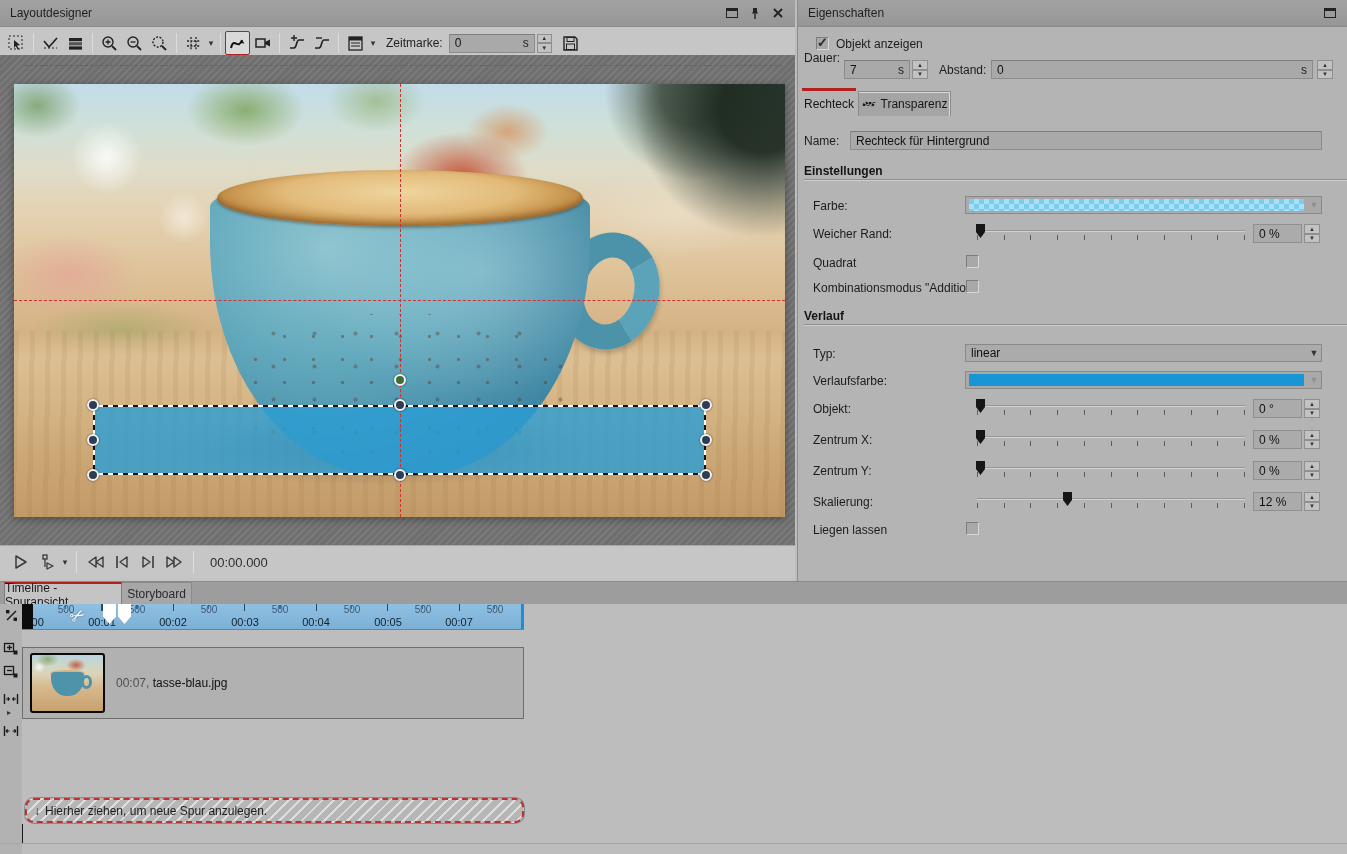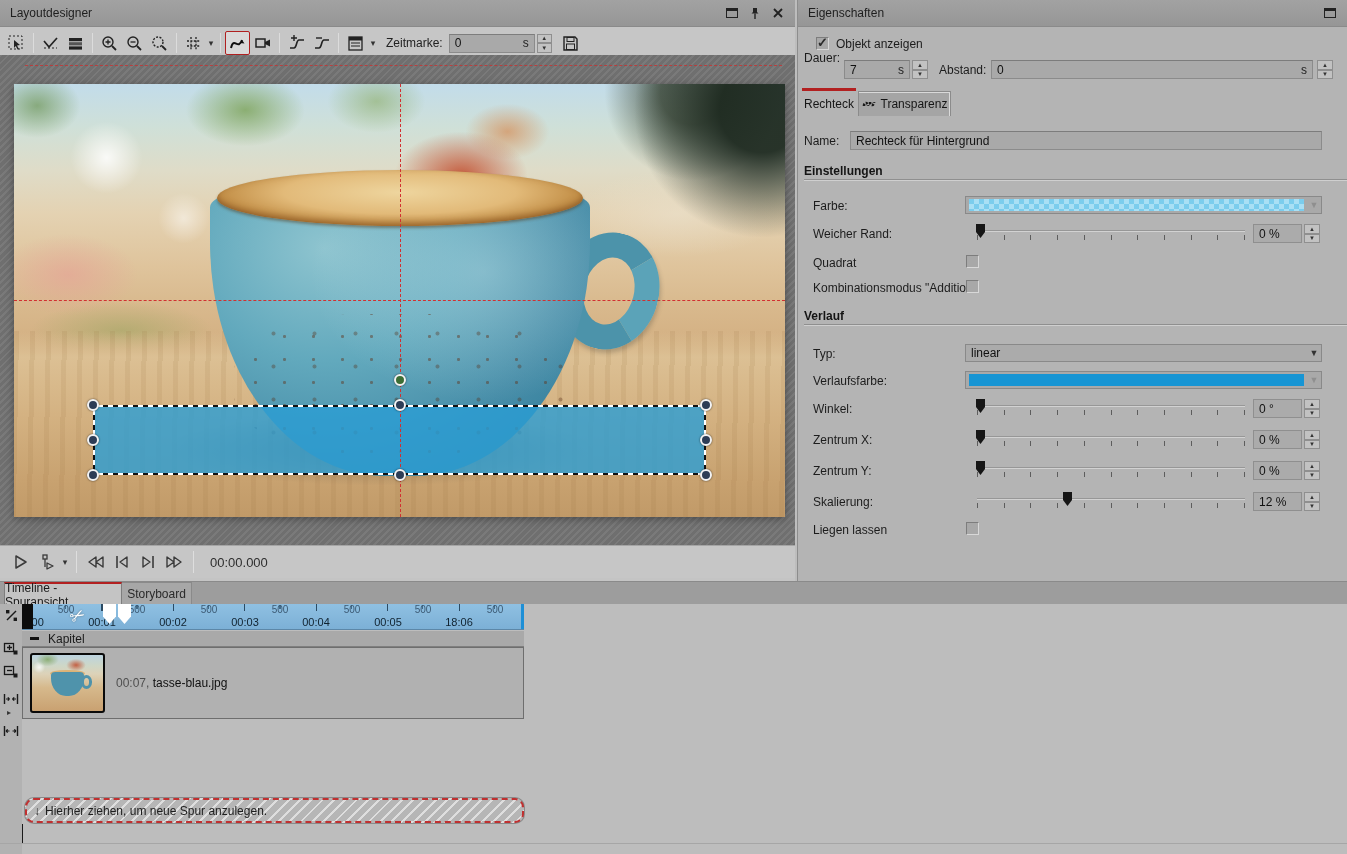"Winkel:" span.plabel { text: Winkel -> Objekt }
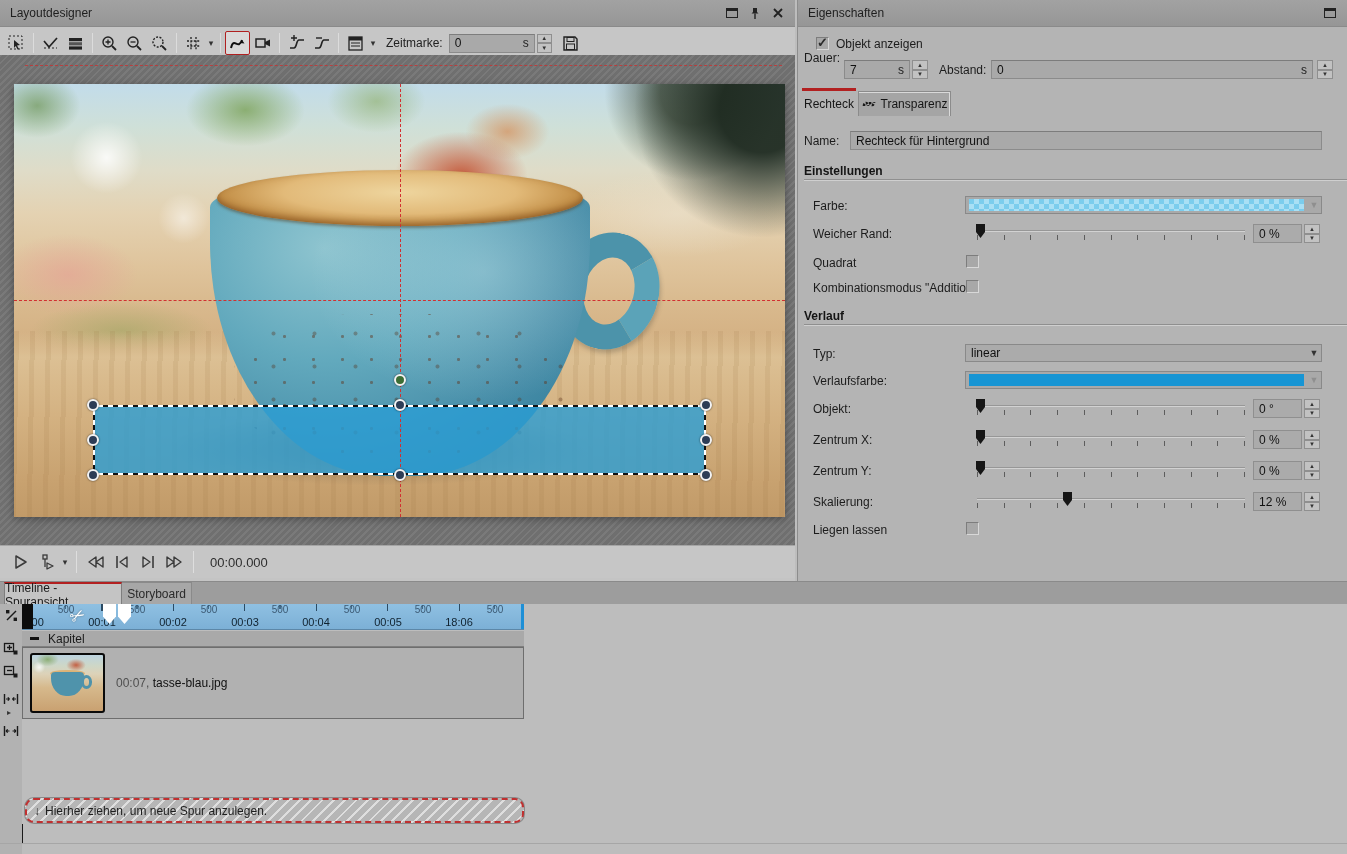"18:06" span.rl-label { text: 18:06 -> 00:07 }
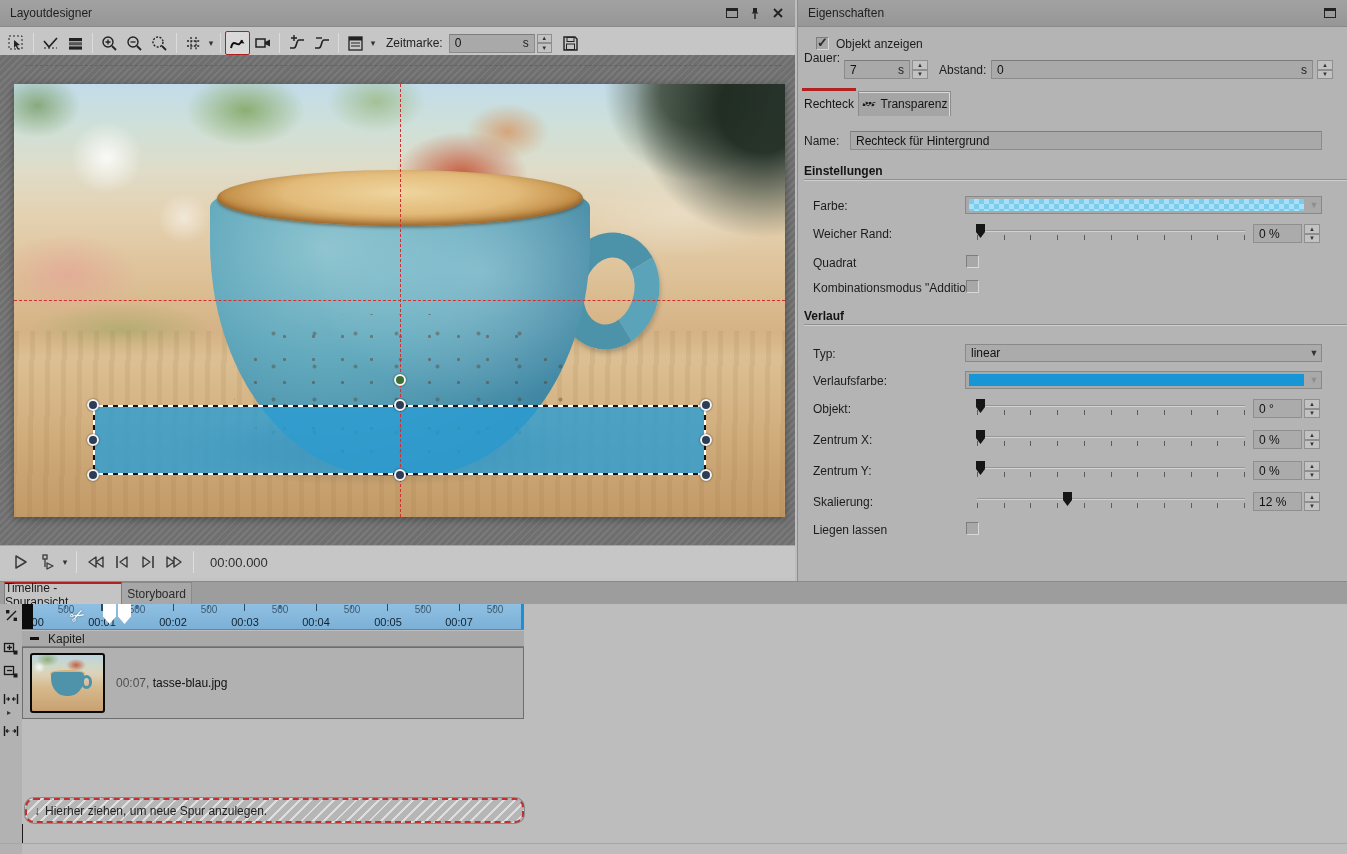"Kapitel" div { html: <div> <span></span> <span>Kapitel</span> </div> -> none }
